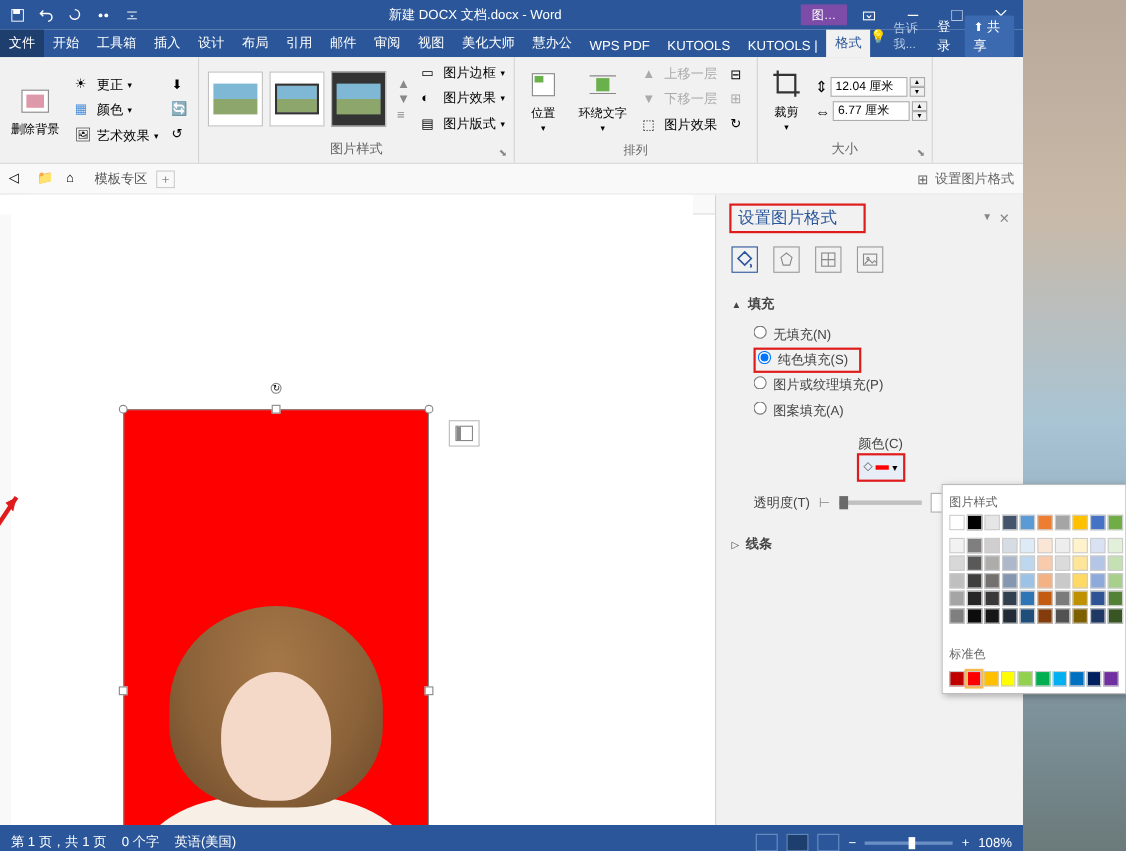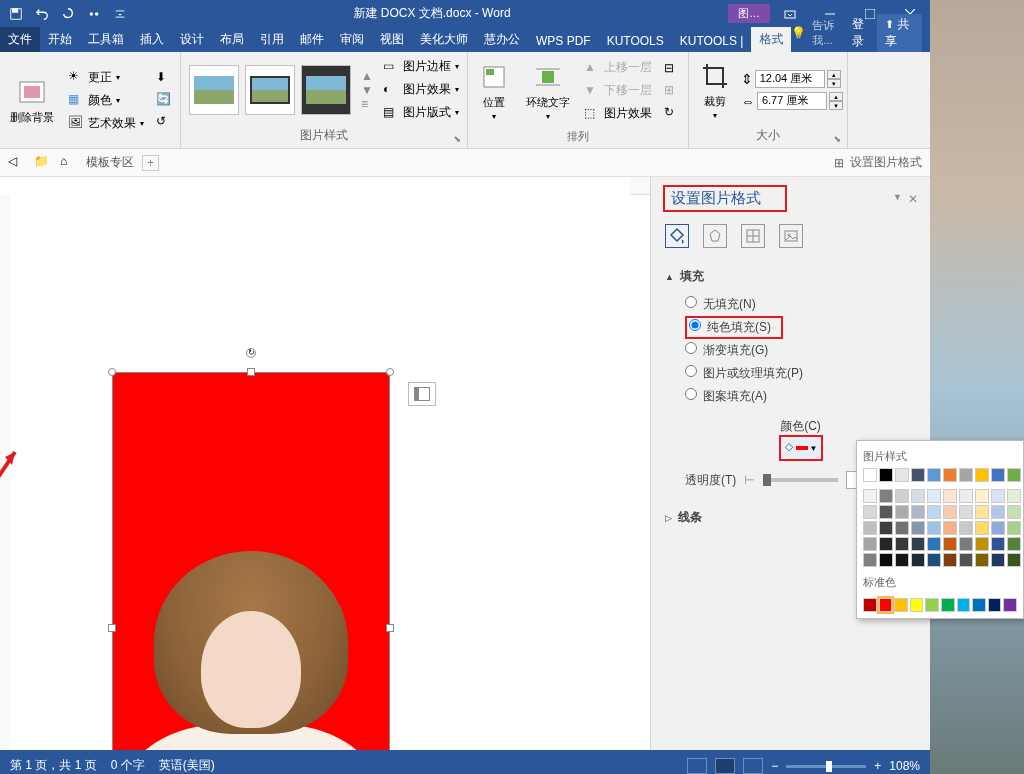"渐变填充(G)" label.radio-item { html: <label> <input> <span>渐变填充(G)</span> </label> -> none }
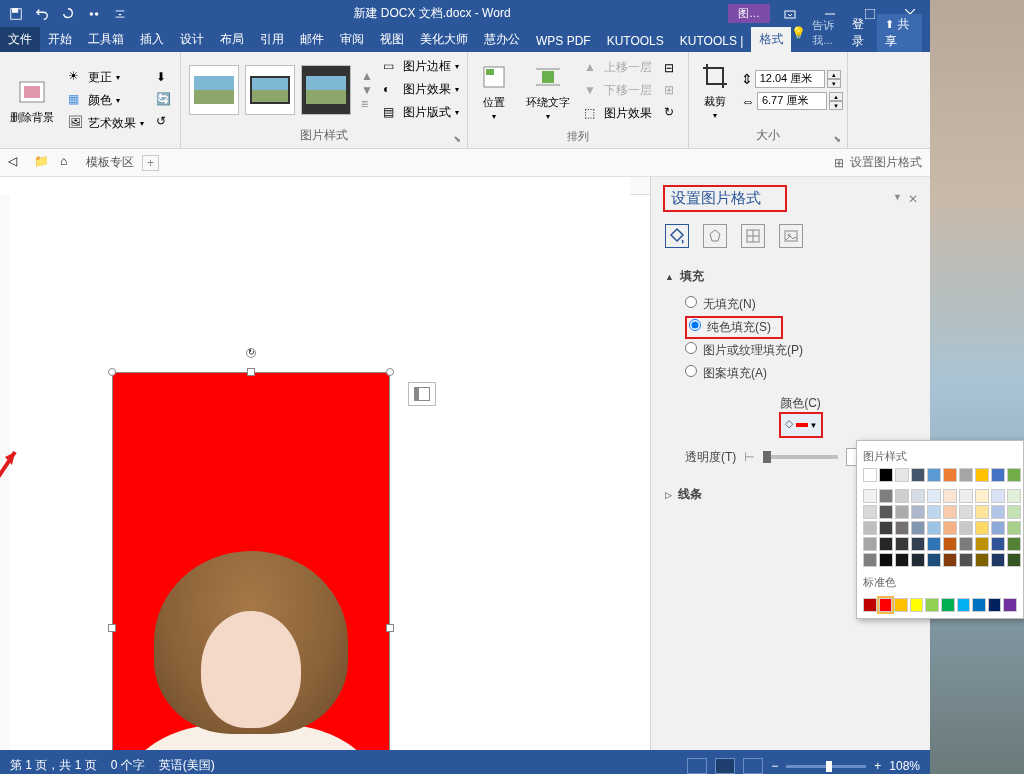"标准色" div.popup-label { margin-top: 6px -> 18px }
